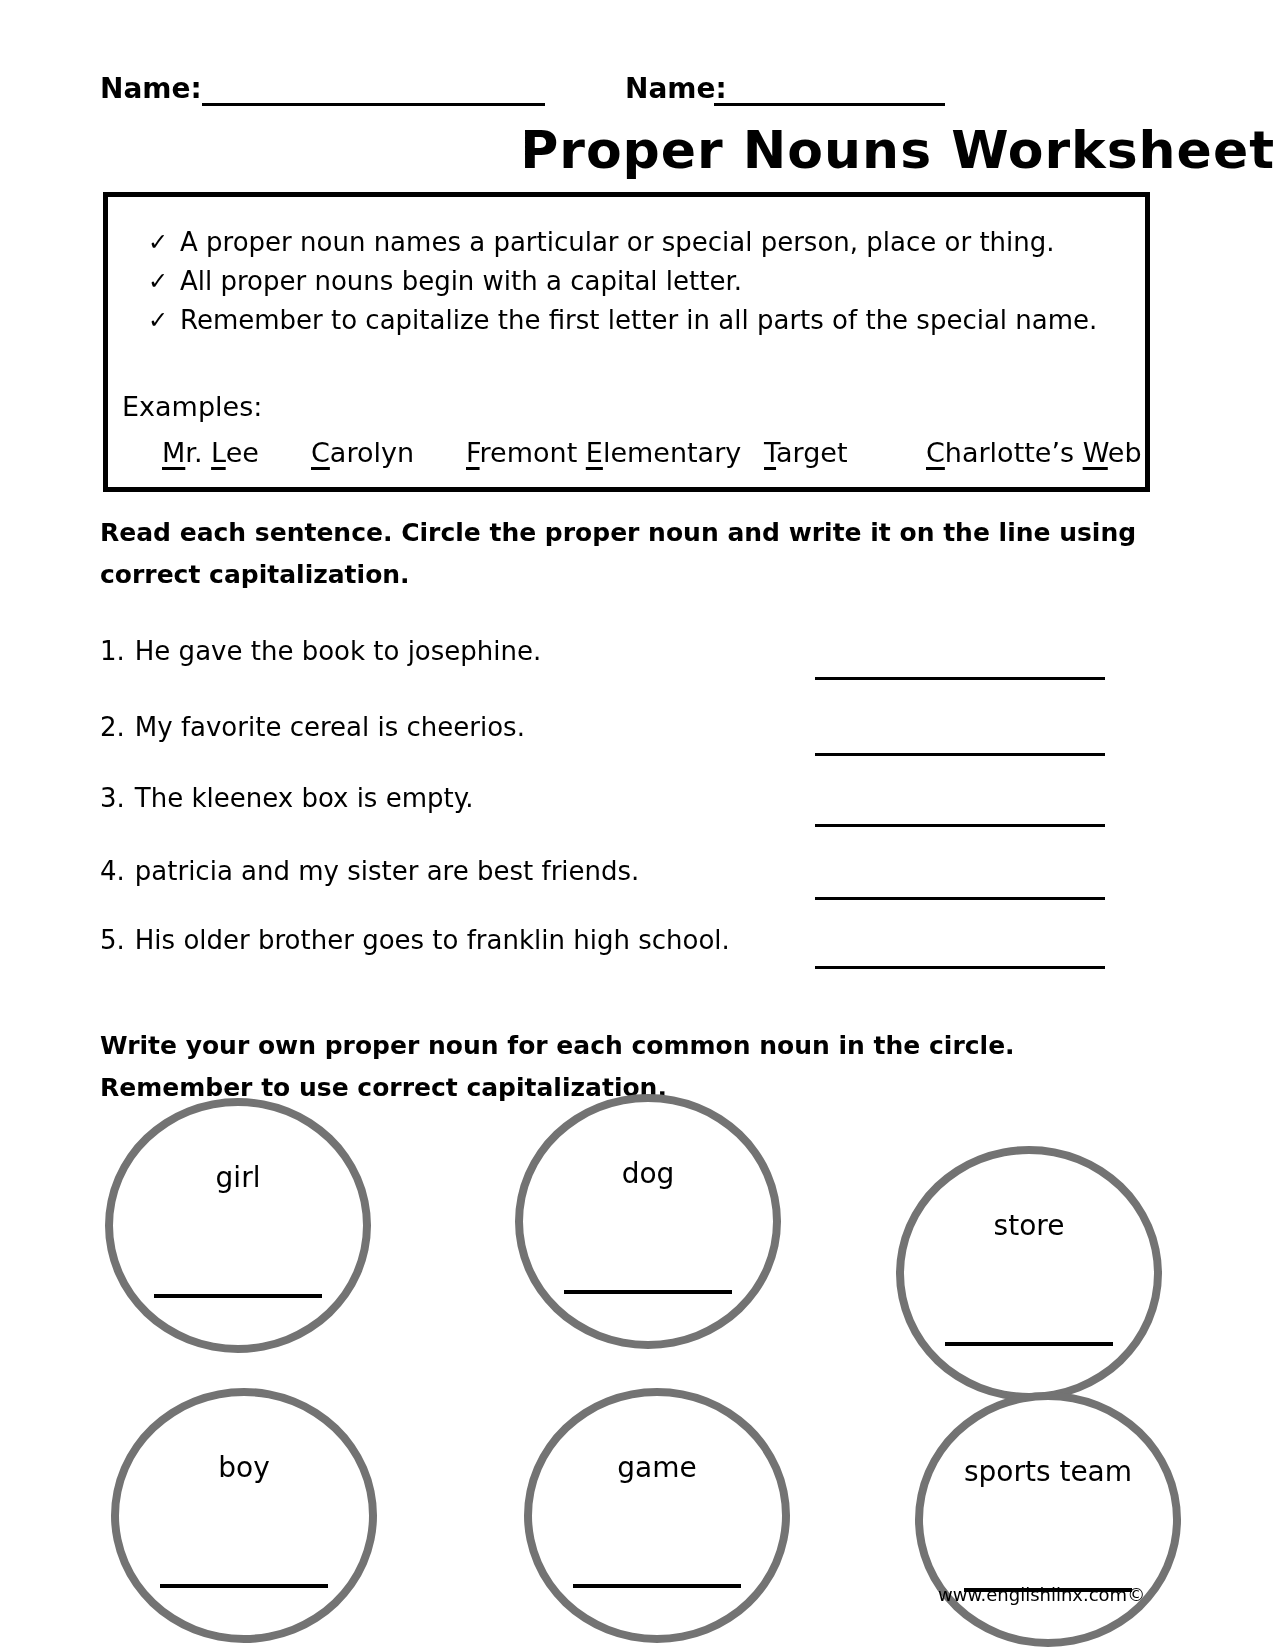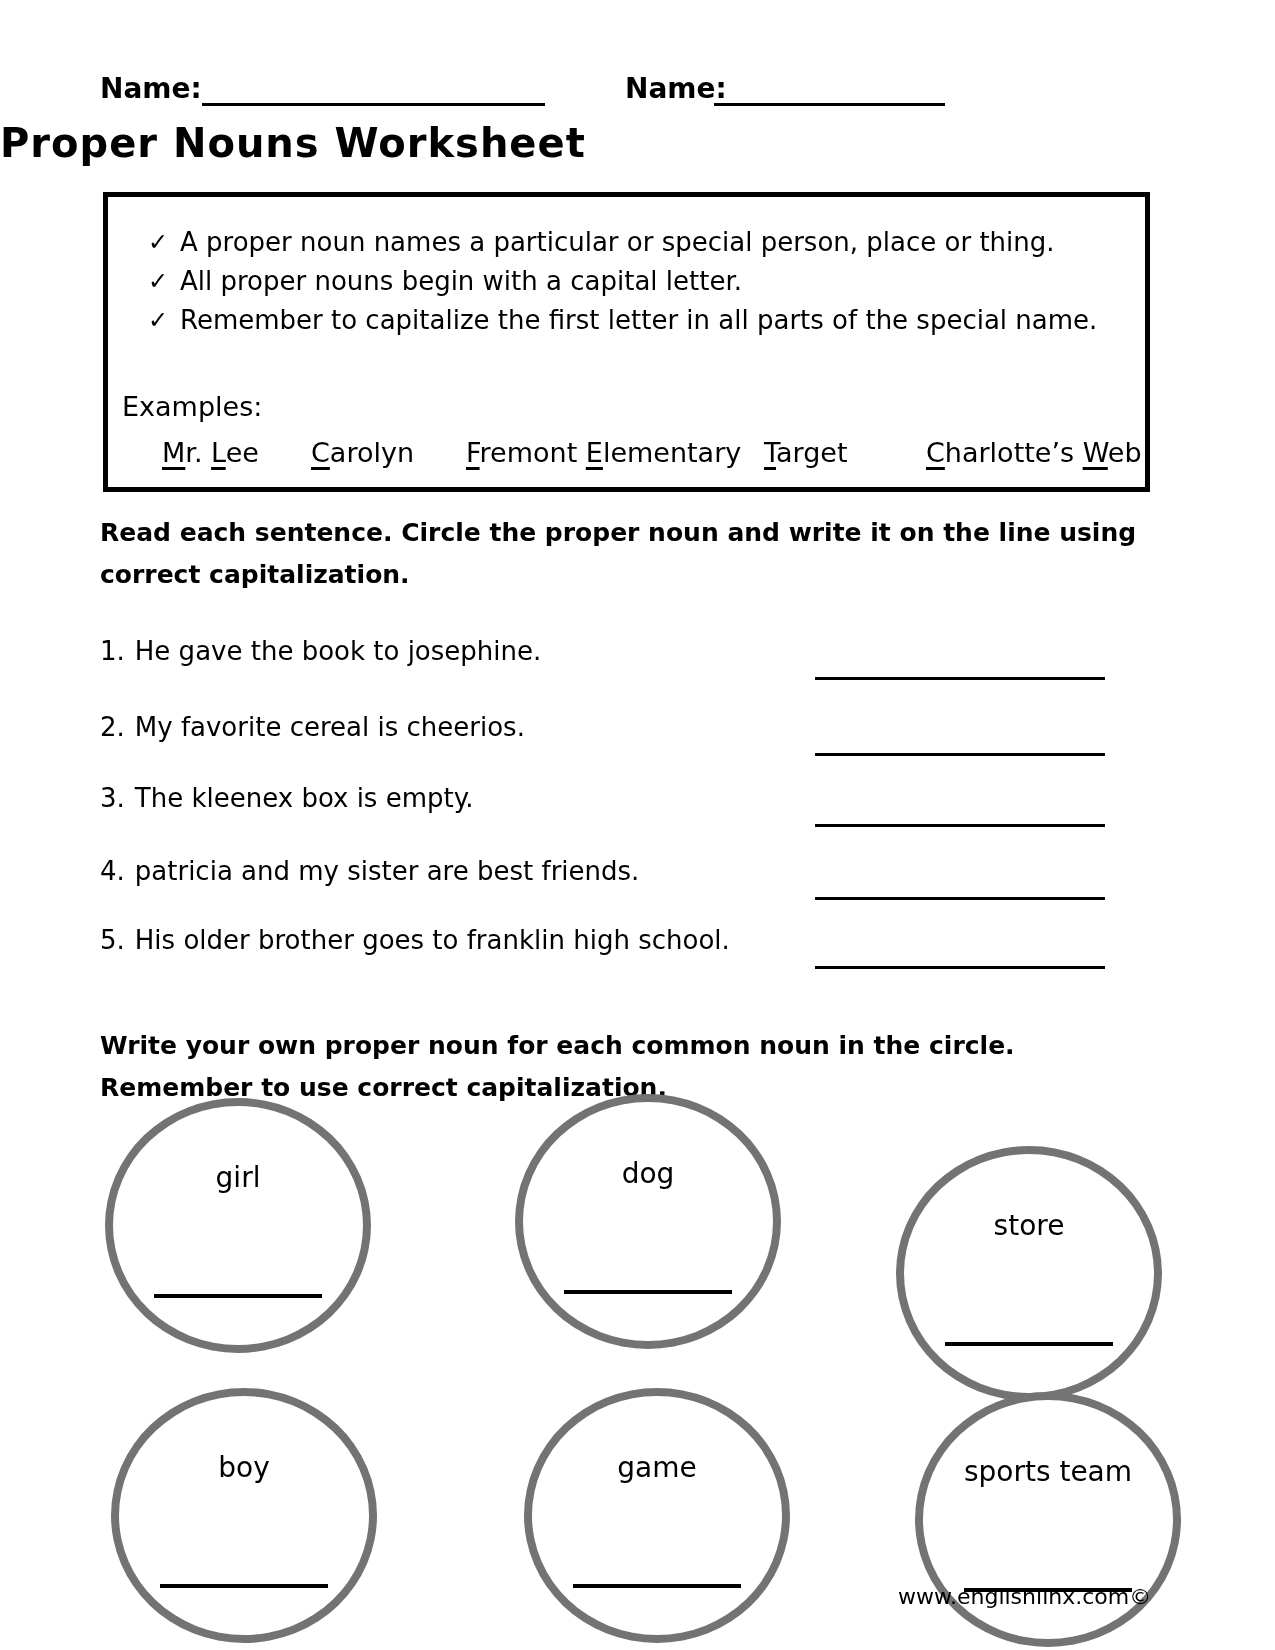"Proper Nouns Worksheet" .title { font-size: 40px -> 52px; text-align: left -> right }
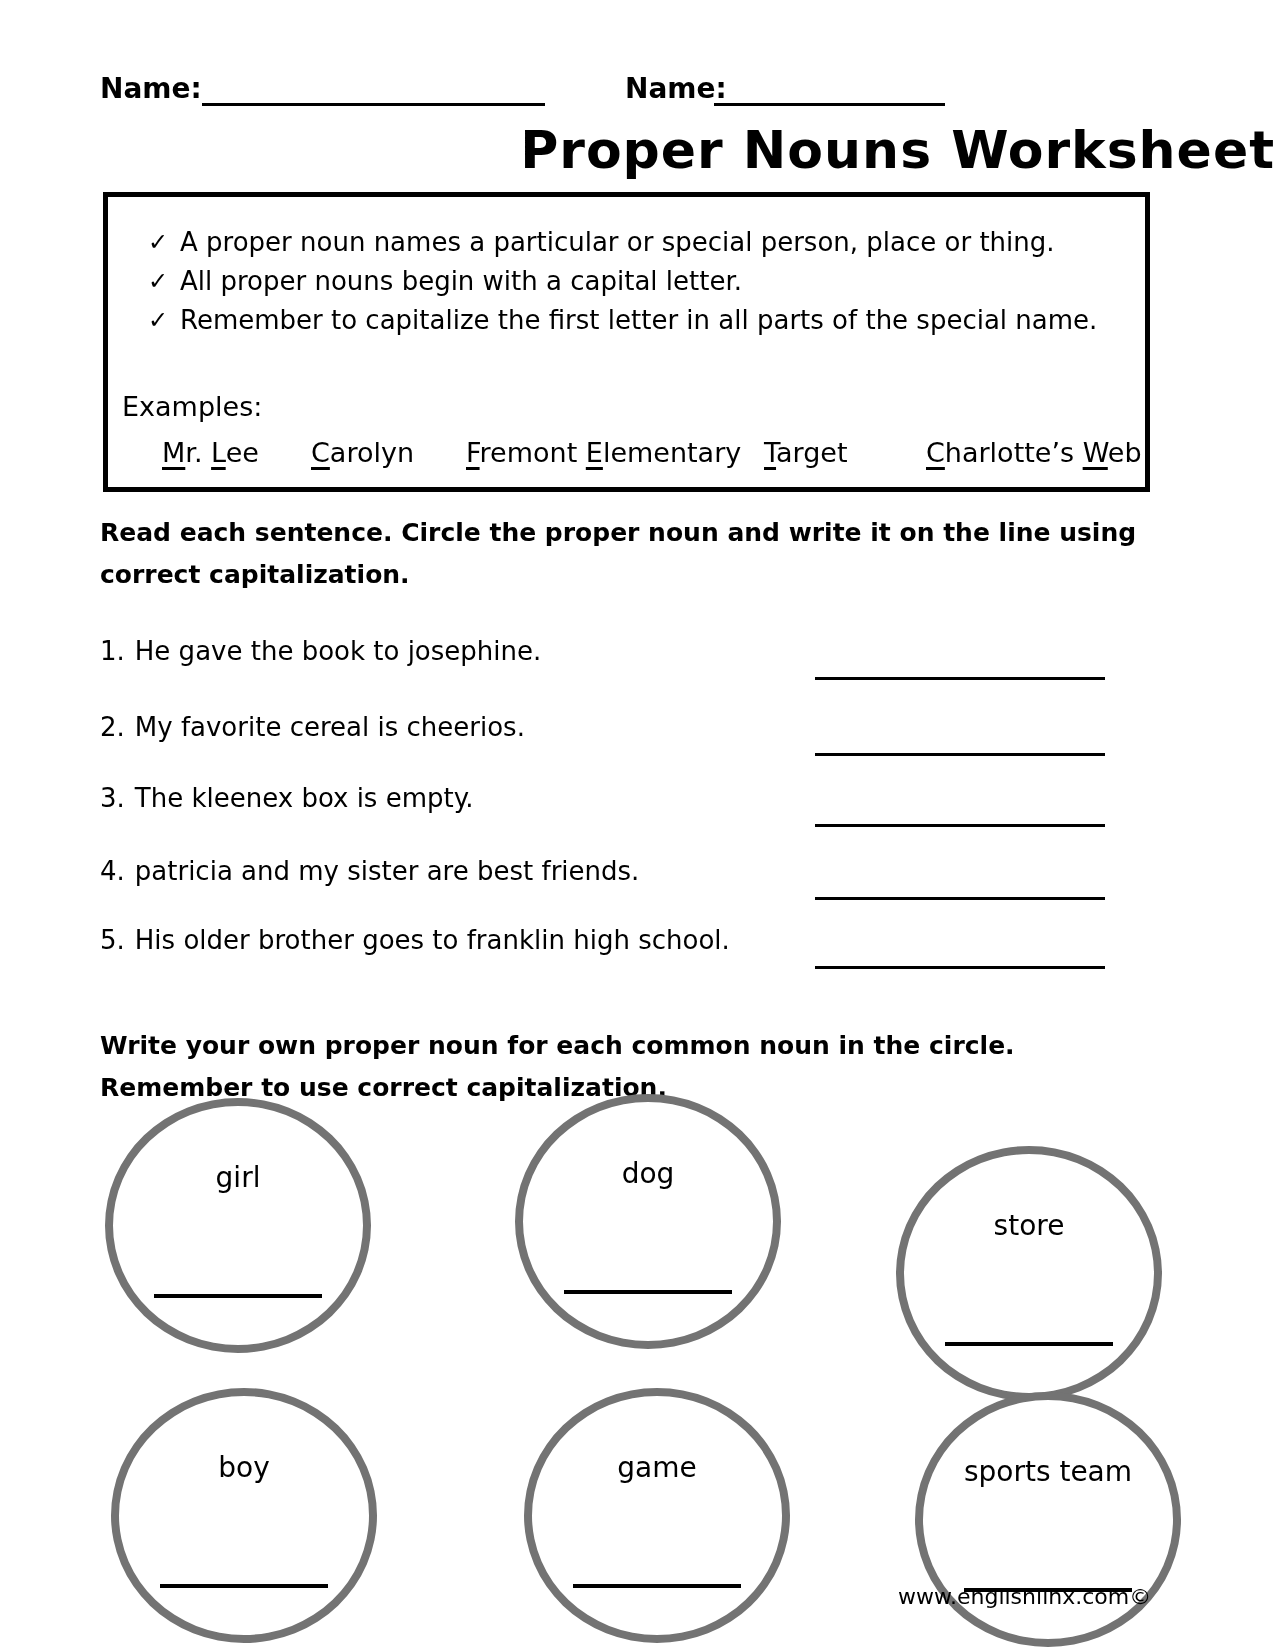"www.englishlinx.com©" .footer { font-size: 22px -> 18px; left: 898px -> 938px }
